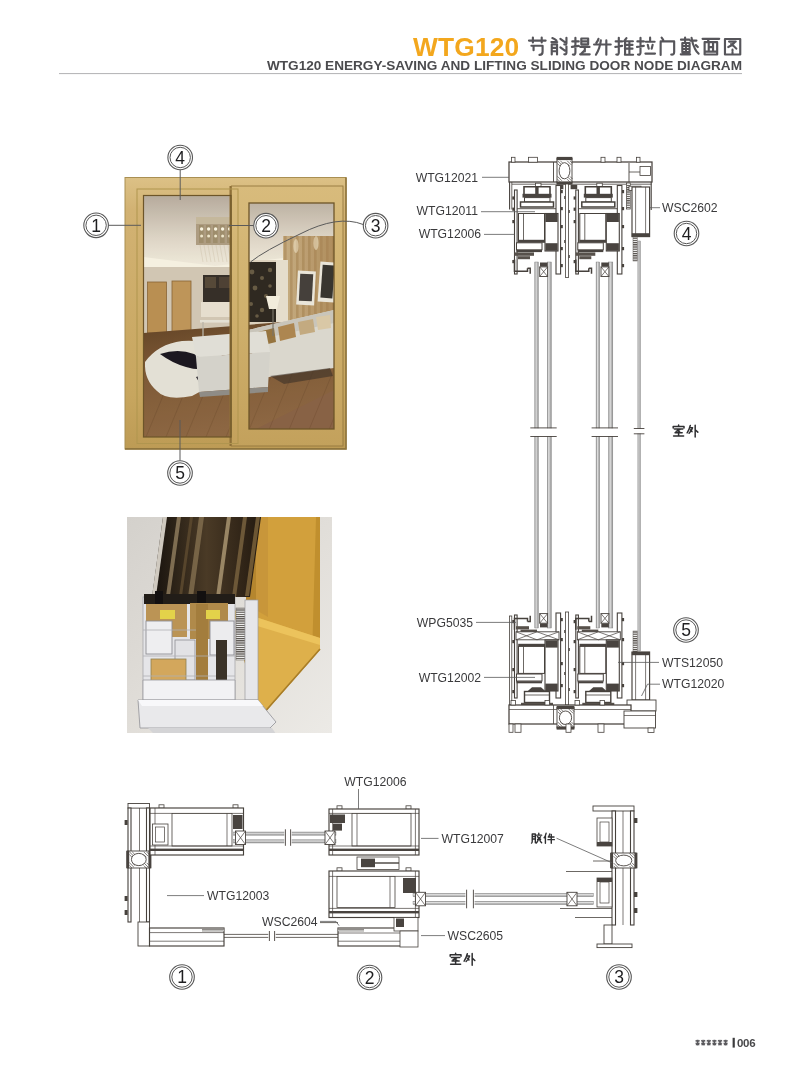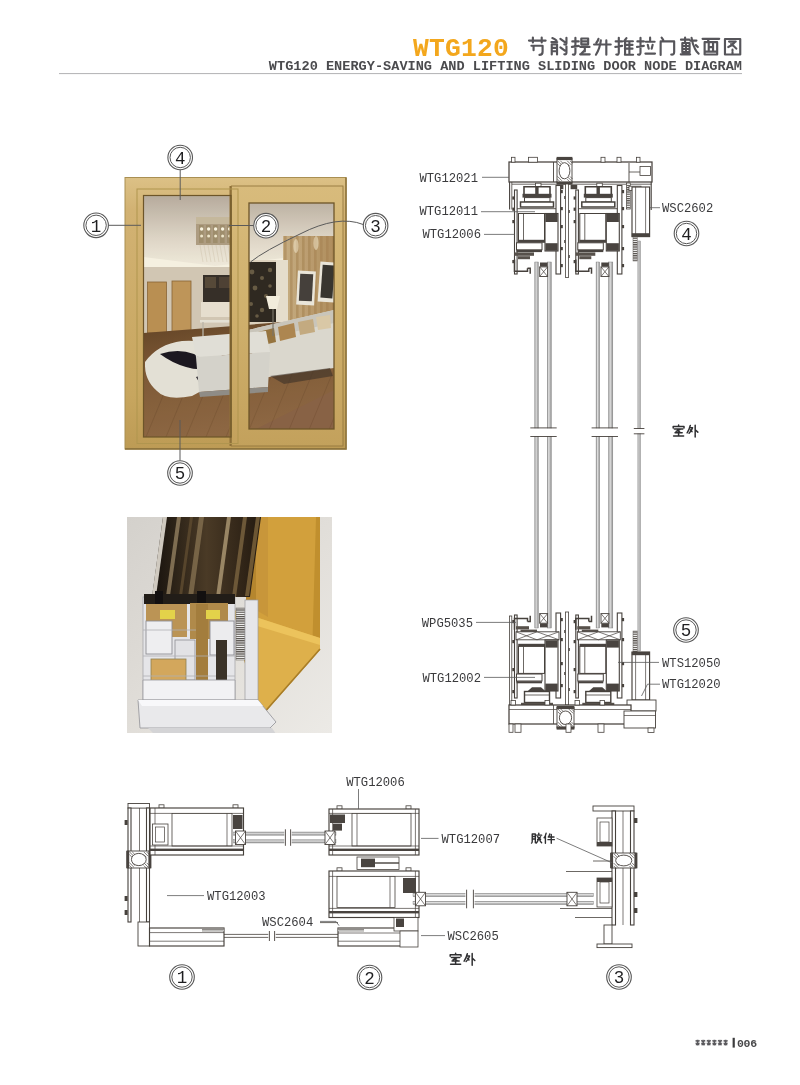"WTG120" .page { font-family: Liberation Mono, monospace -> Liberation Sans, sans-serif }
